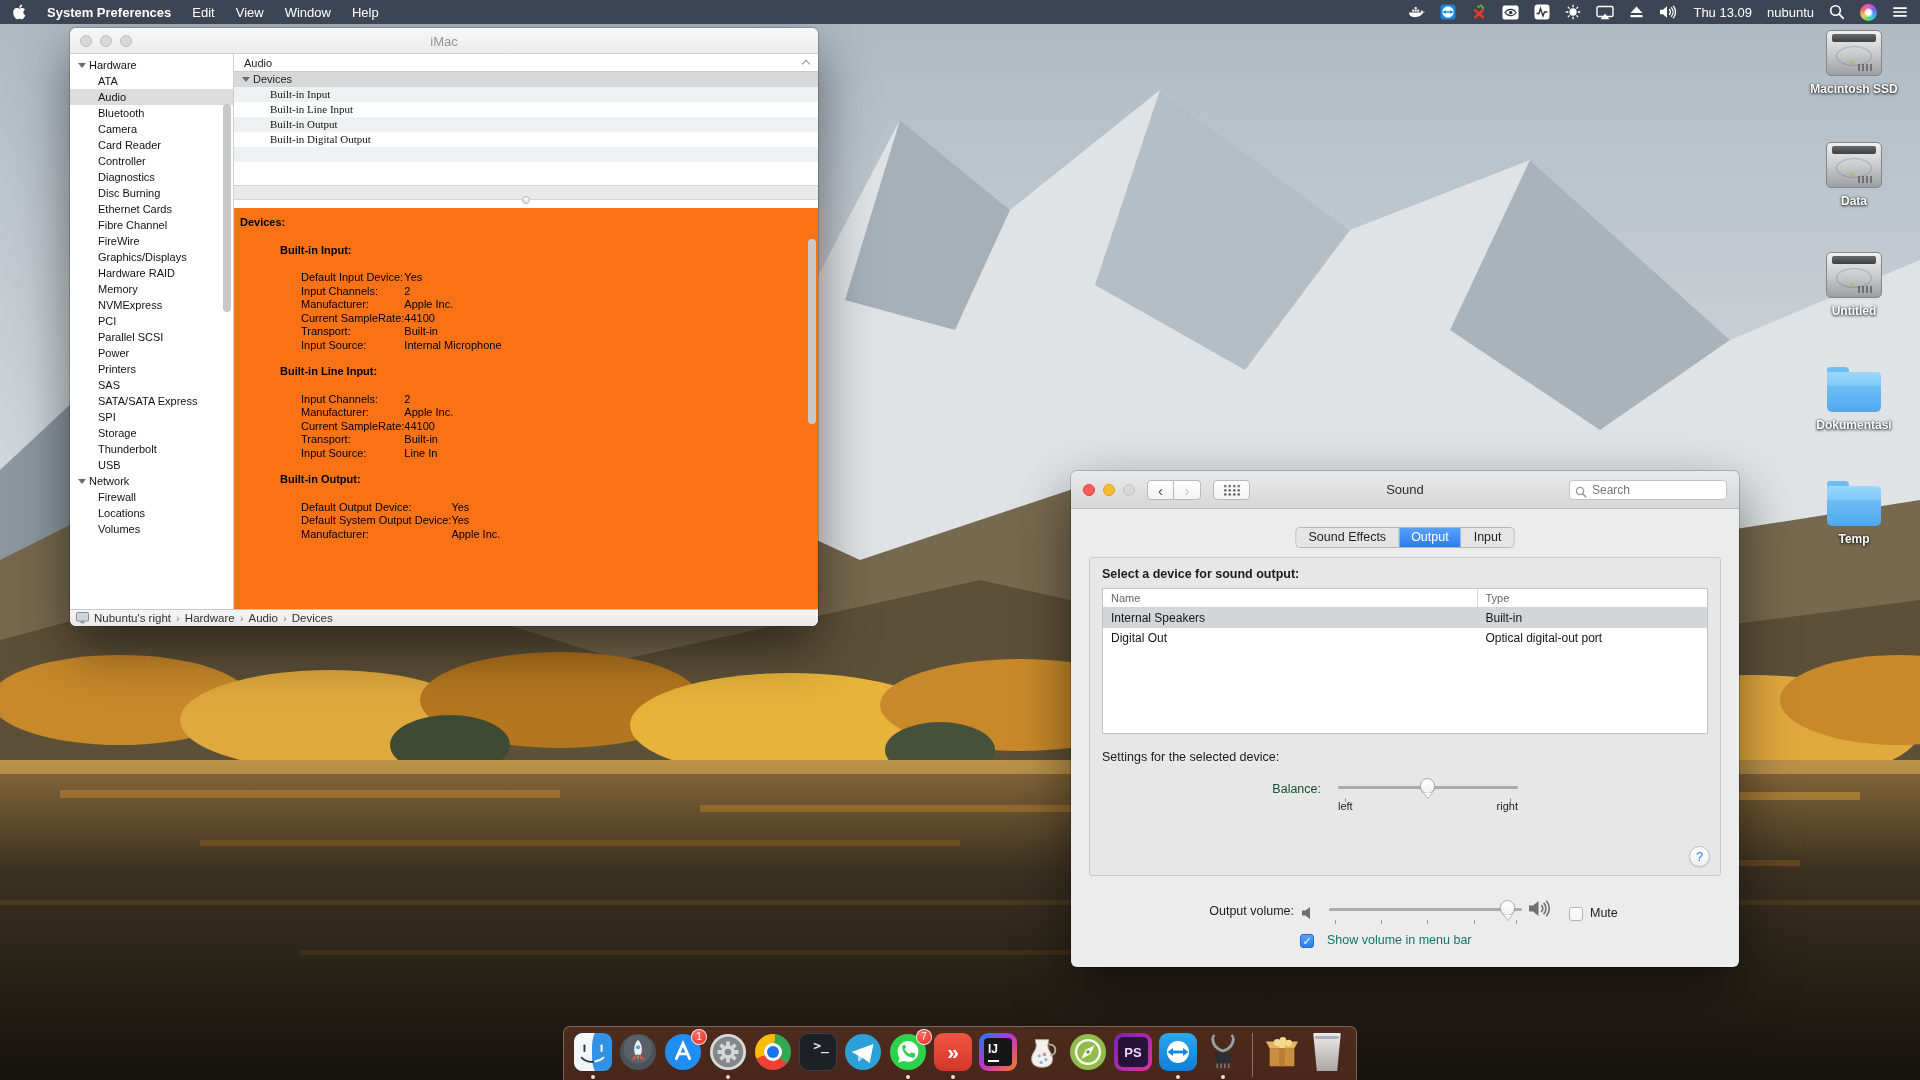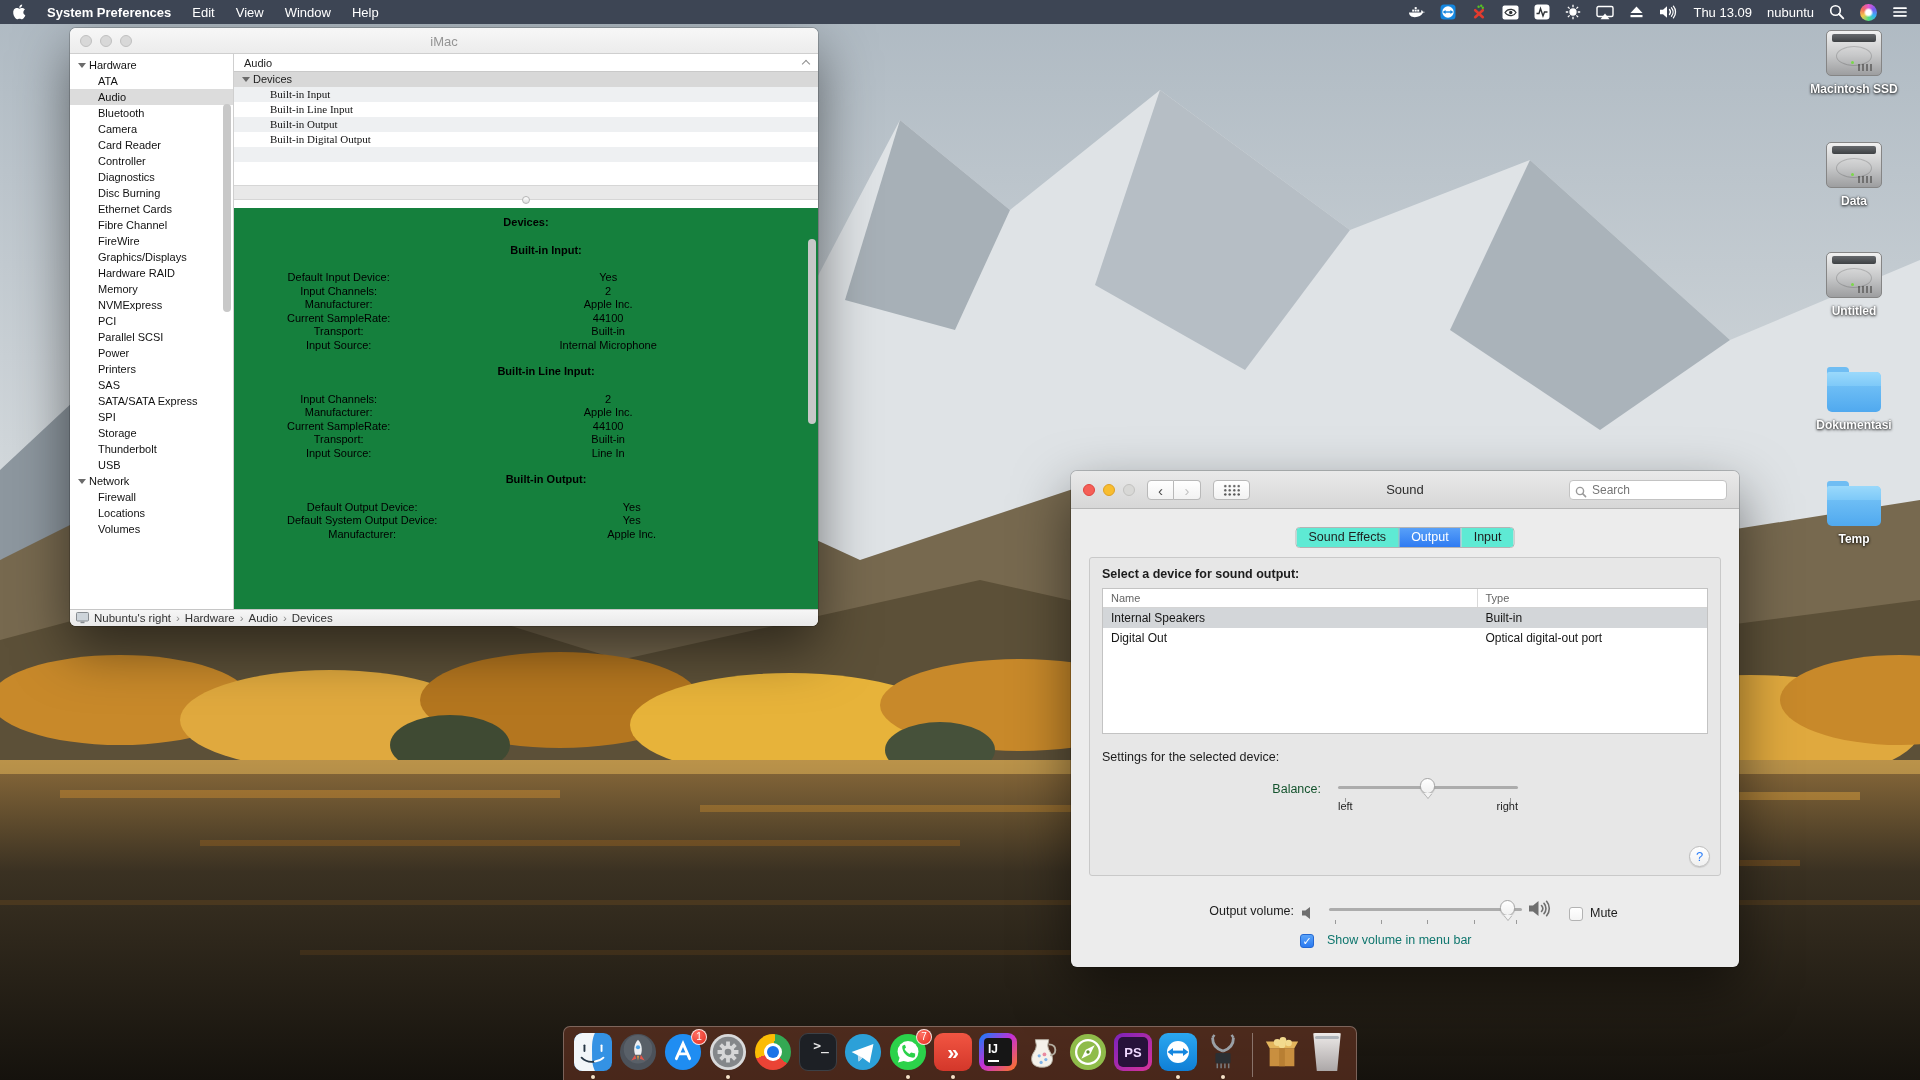"Devices:" #si-detail { background: #15803d -> #f97316; text-align: center -> none }
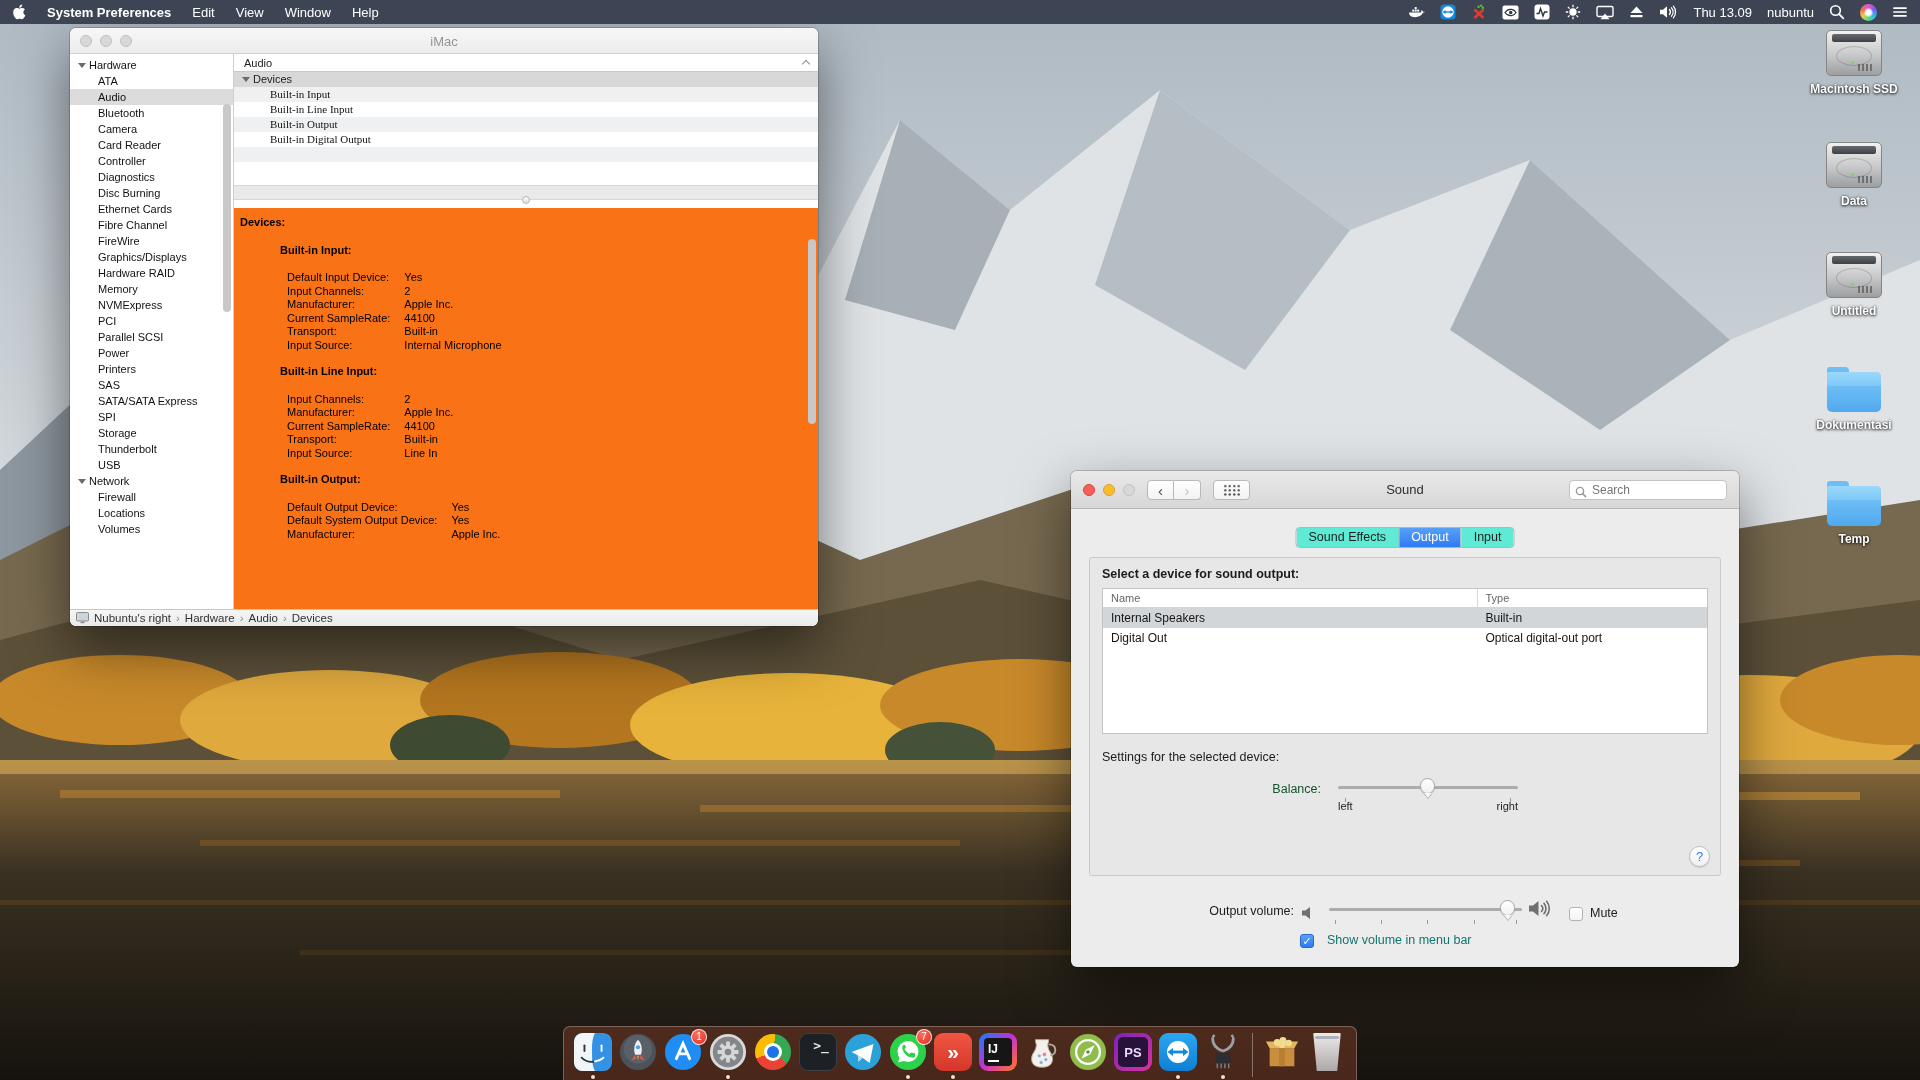"Default Input Device:" .dprops { column-gap: 14px -> none; margin-left: 7px -> 21px }
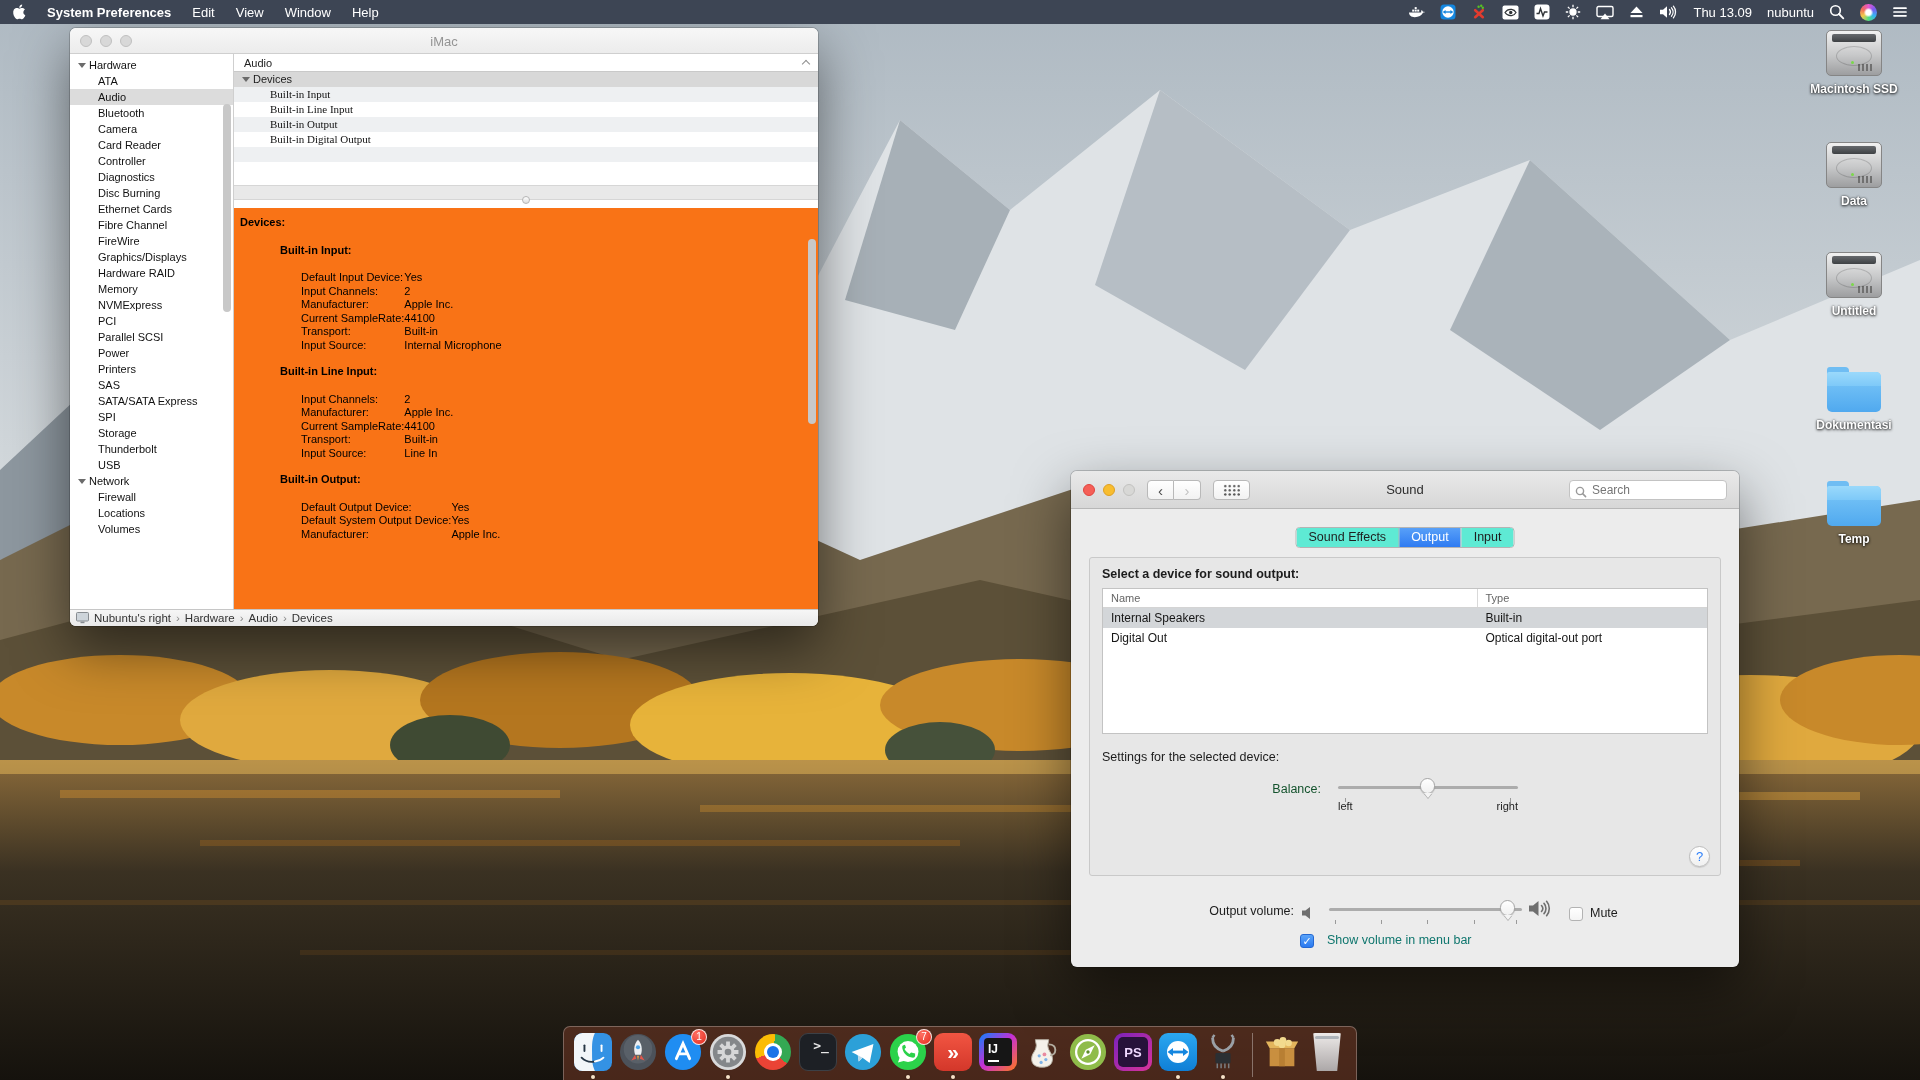"Sound Effects" .tab { background: #5eead4 -> #e5e5e5 }
